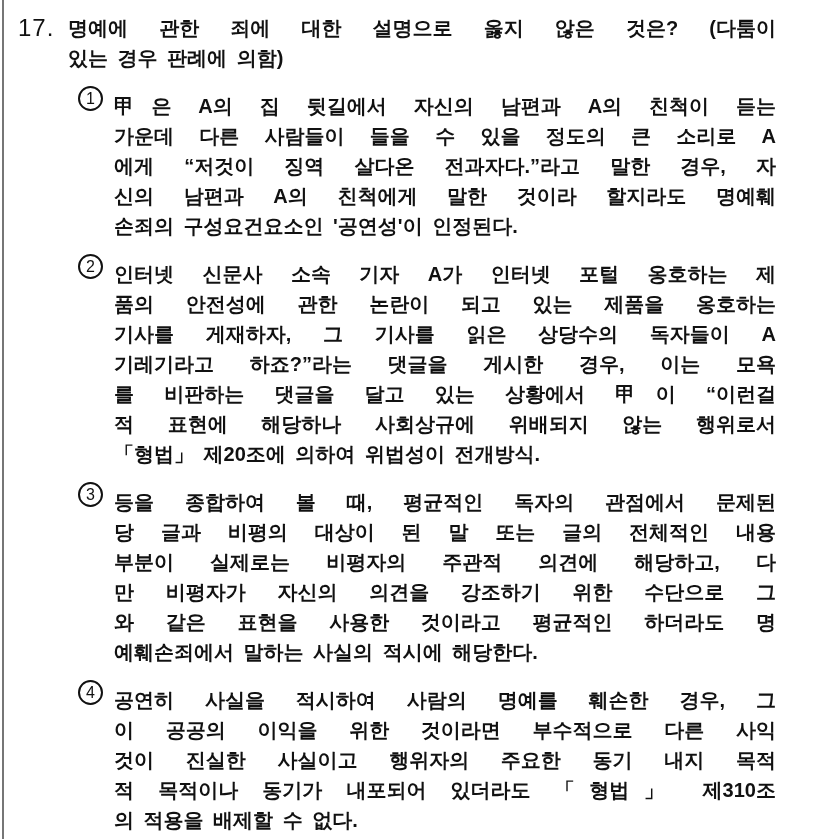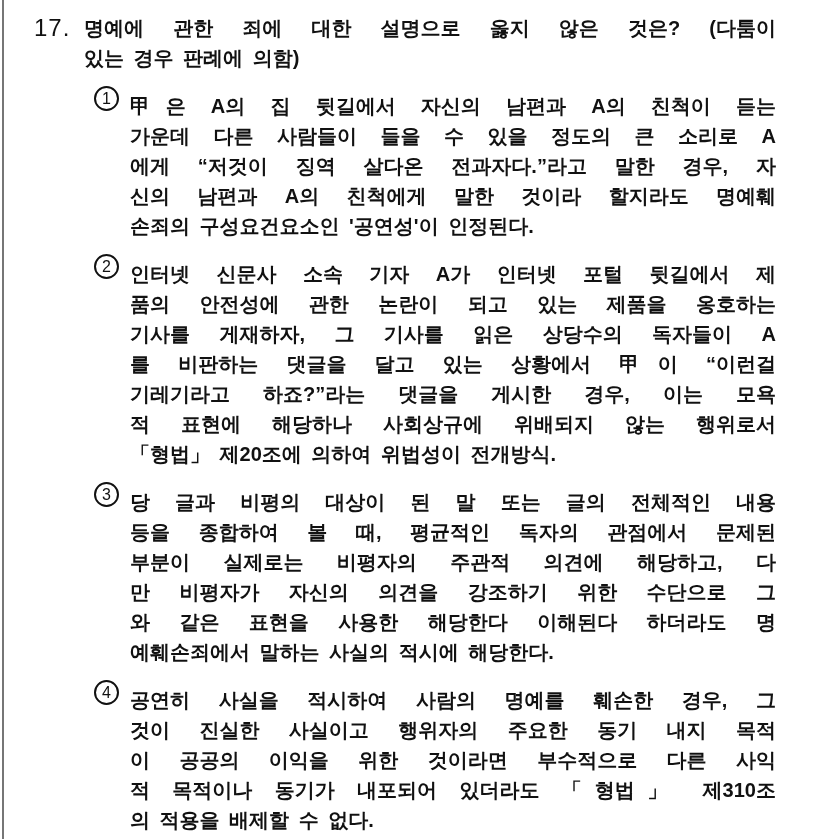"17." .sheet { padding: 13px 50px 0 34px -> 13px 50px 0 18px }
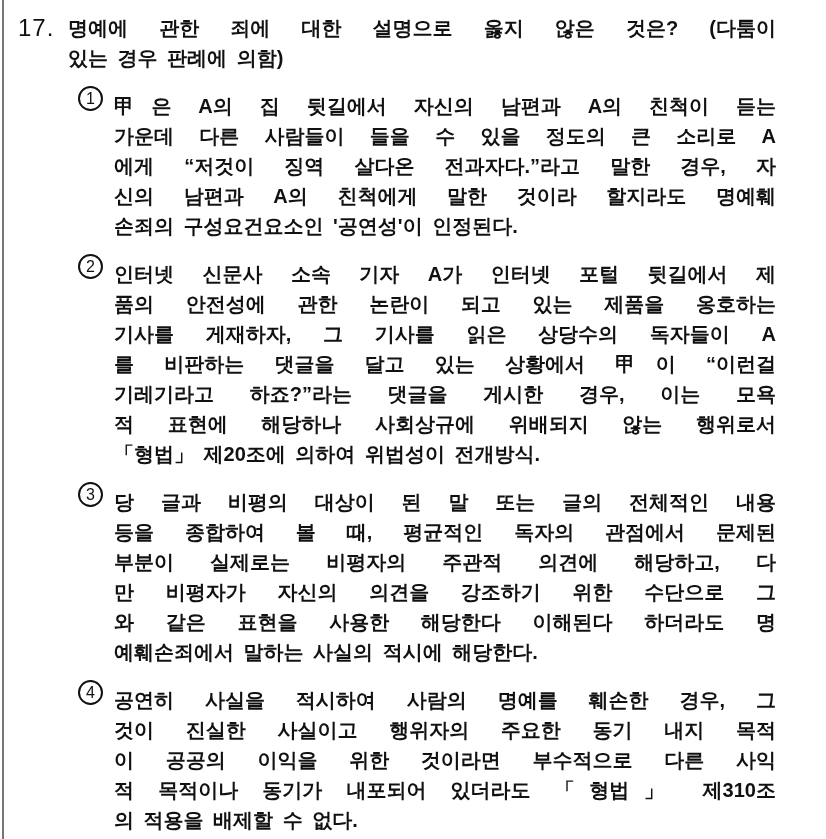"인터넷 신문사 소속 기자 A가" div.jline { text: 뒷길에서 -> 옹호하는 }
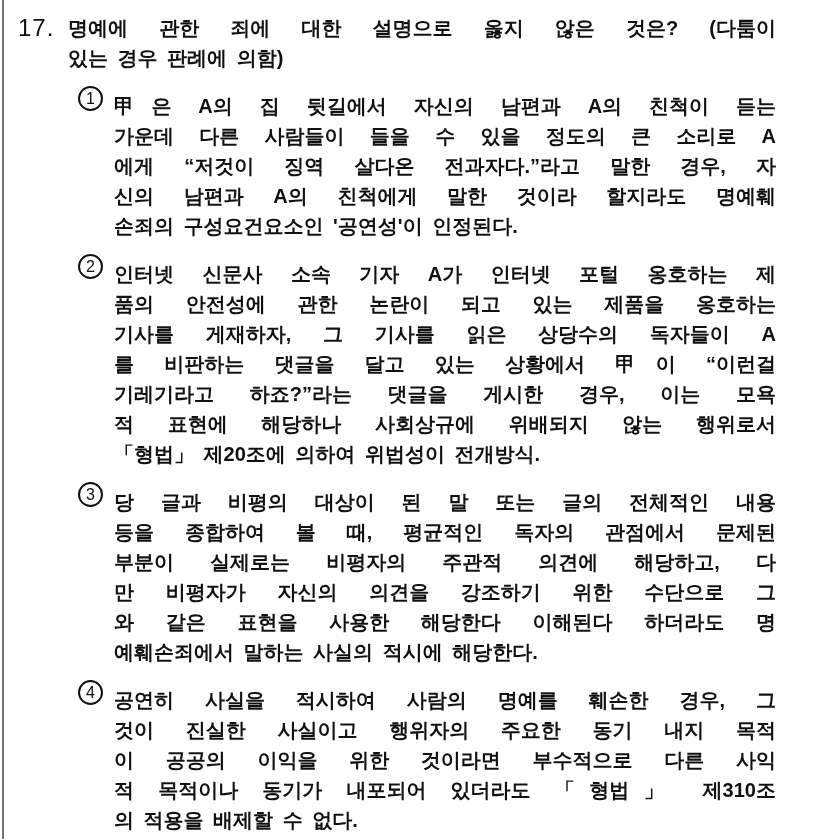"를 비판하는 댓글을 달고 있는" div.jline { order: before "기레기라고 하죠?”라는 댓글을 게시한 경우," -> after "기레기라고 하죠?”라는 댓글을 게시한 경우," }
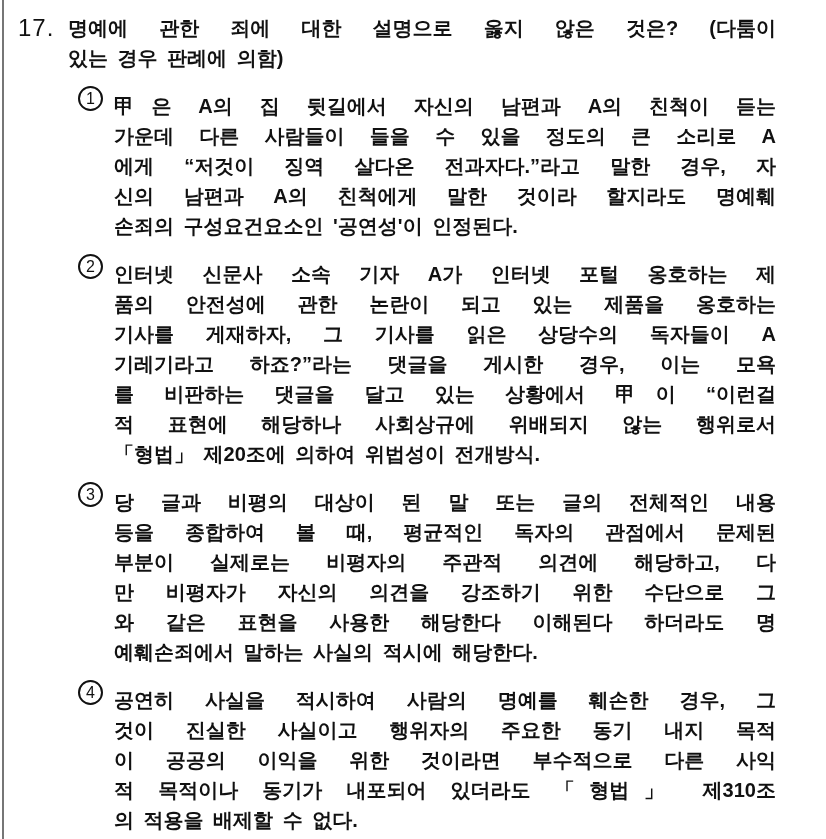"당 글과 비평의 대상이 된" div.jline { order: before "등을 종합하여 볼 때, 평균적인" -> after "등을 종합하여 볼 때, 평균적인" }
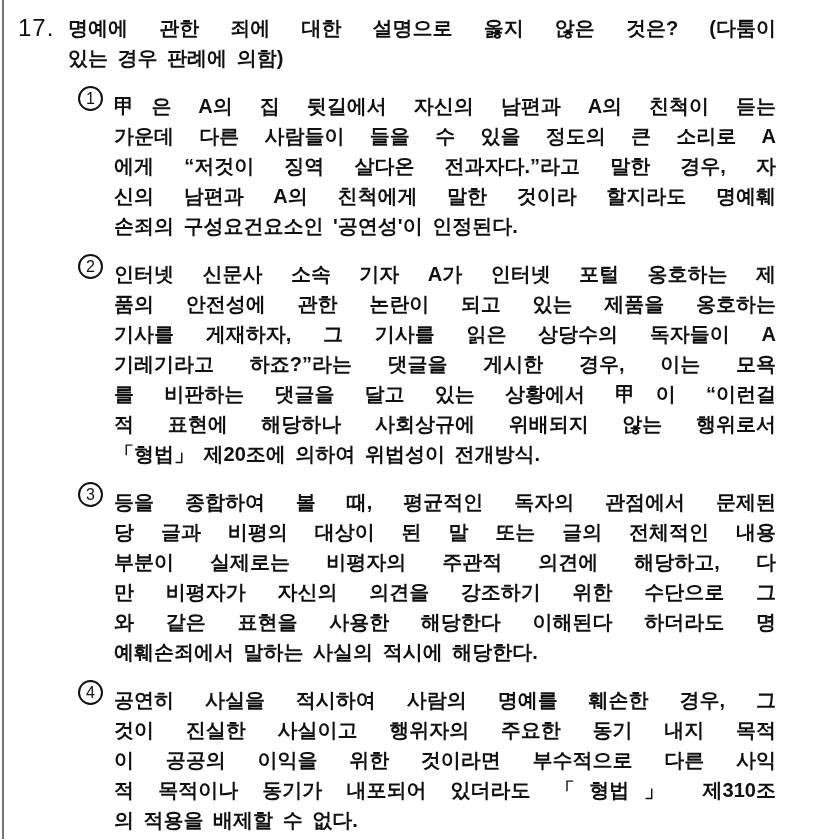"와 같은 표현을 사용한 해당한다" div.jline { text: 해당한다 이해된다 -> 것이라고 평균적인 }
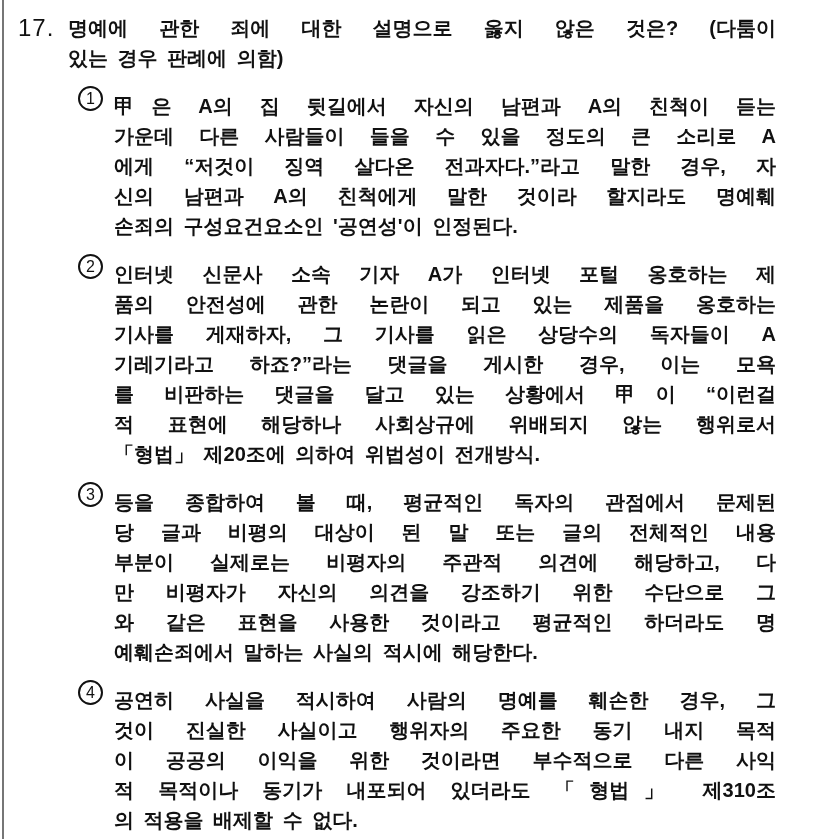"것이 진실한 사실이고 행위자의 주요한" div.jline { order: before "이 공공의 이익을 위한 것이라면" -> after "이 공공의 이익을 위한 것이라면" }
